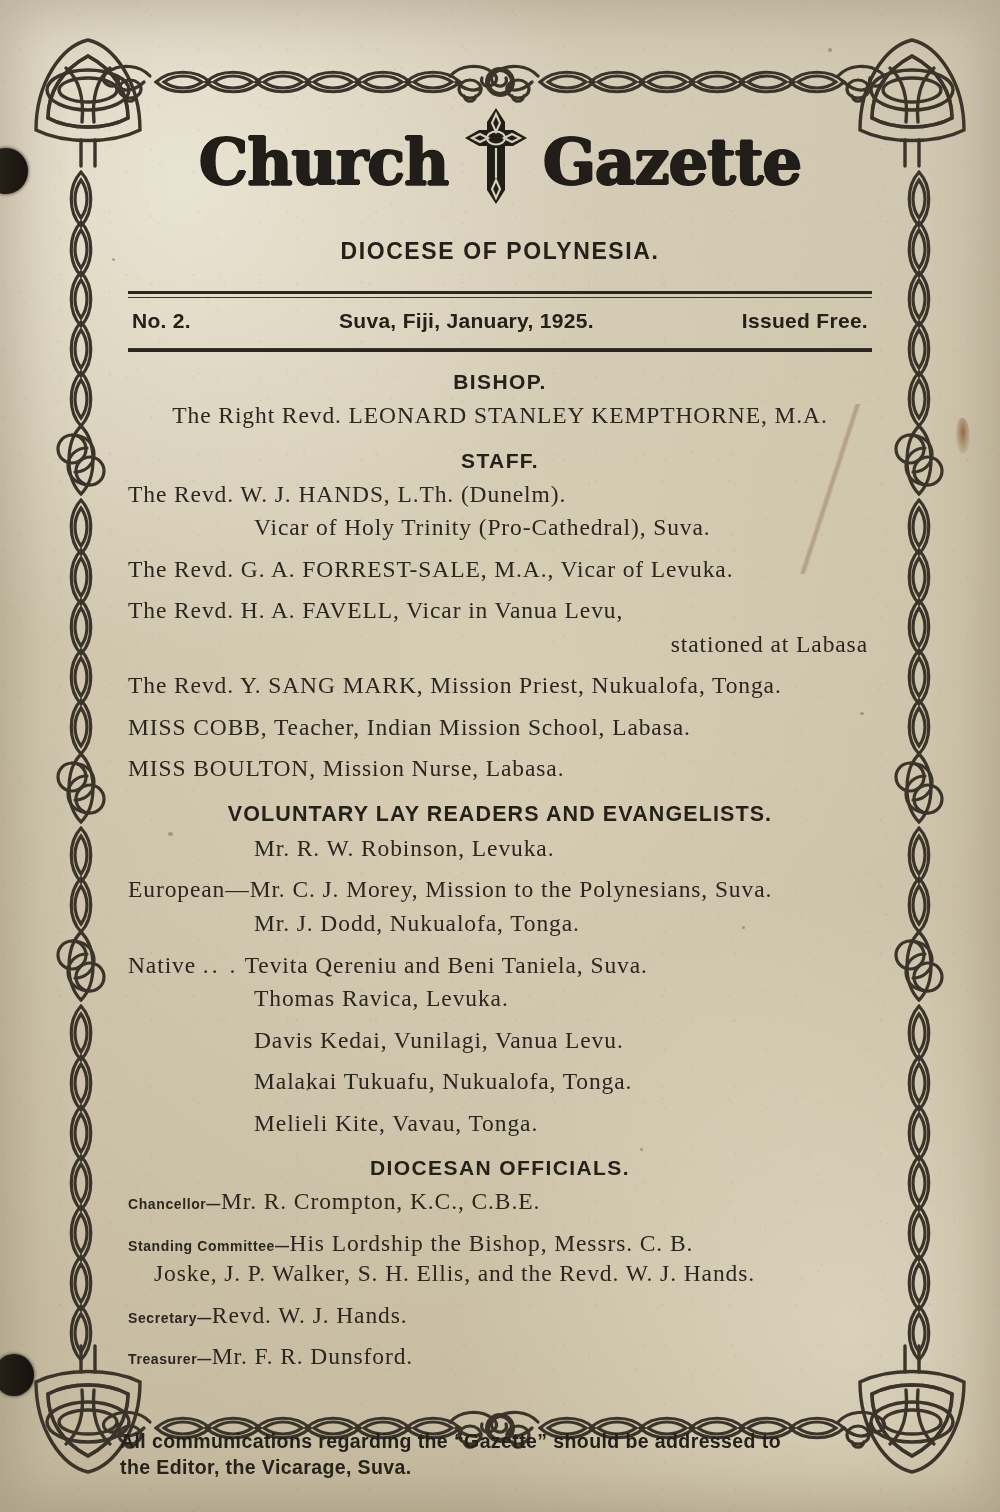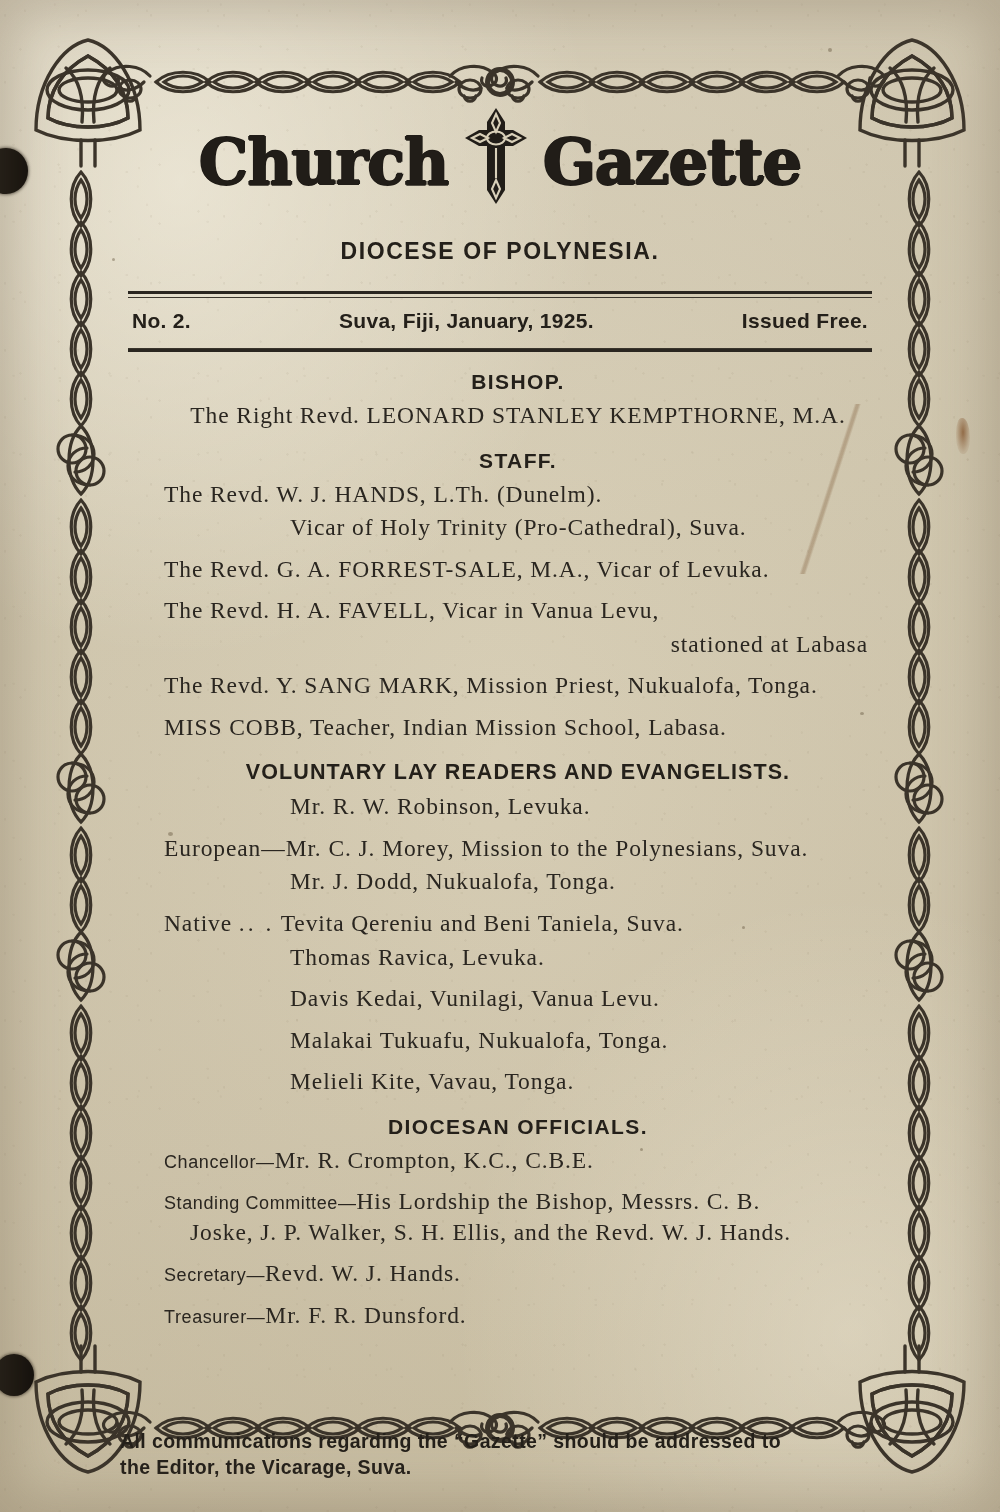"BISHOP." .section { margin-left: 36px -> none }
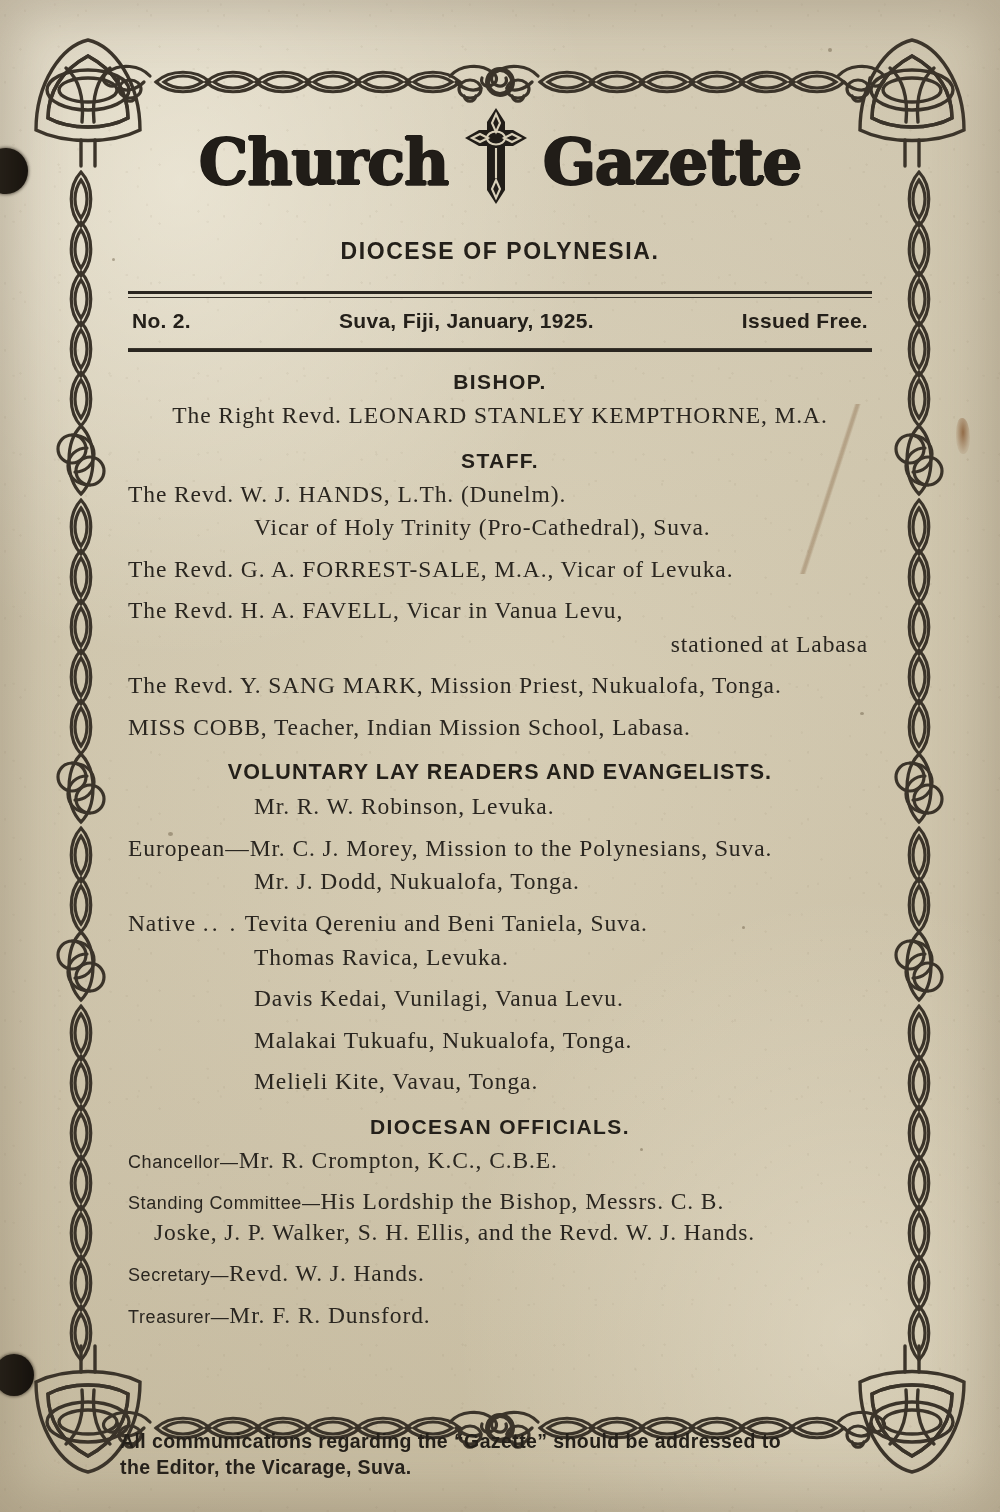"MISS BOULTON, Mission Nurse, Labasa." div.line { html: none -> <div>MISS BOULTON, Mission Nurse, Labasa.</div> }
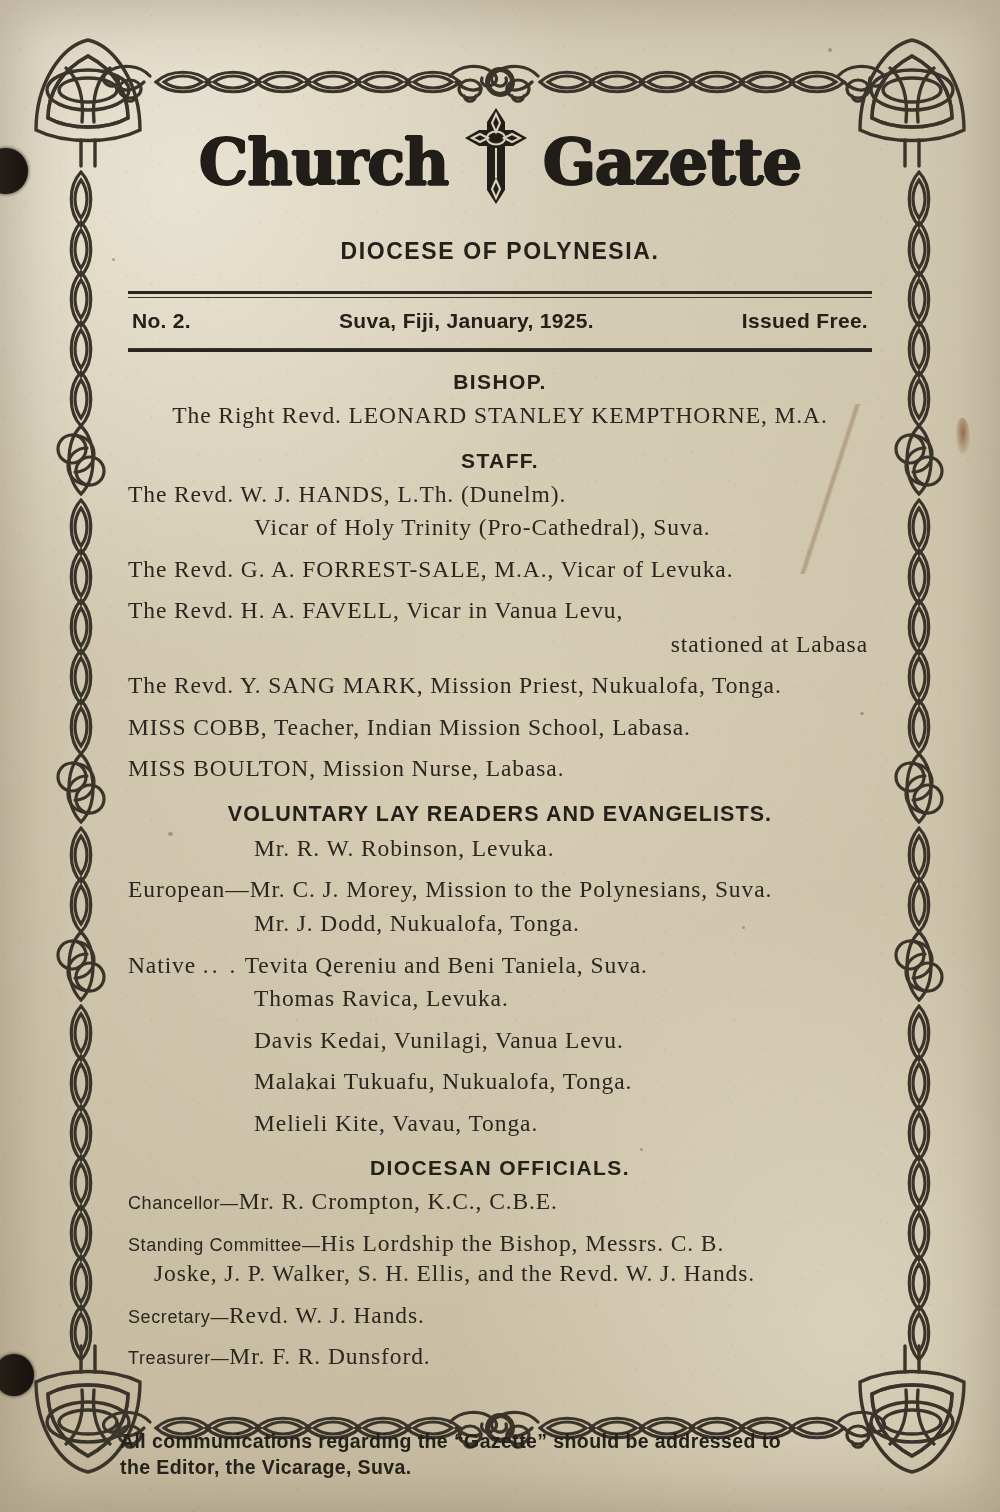"Chancellor—" .role { font-size: 18px -> 14px; font-weight: 400 -> 700 }
